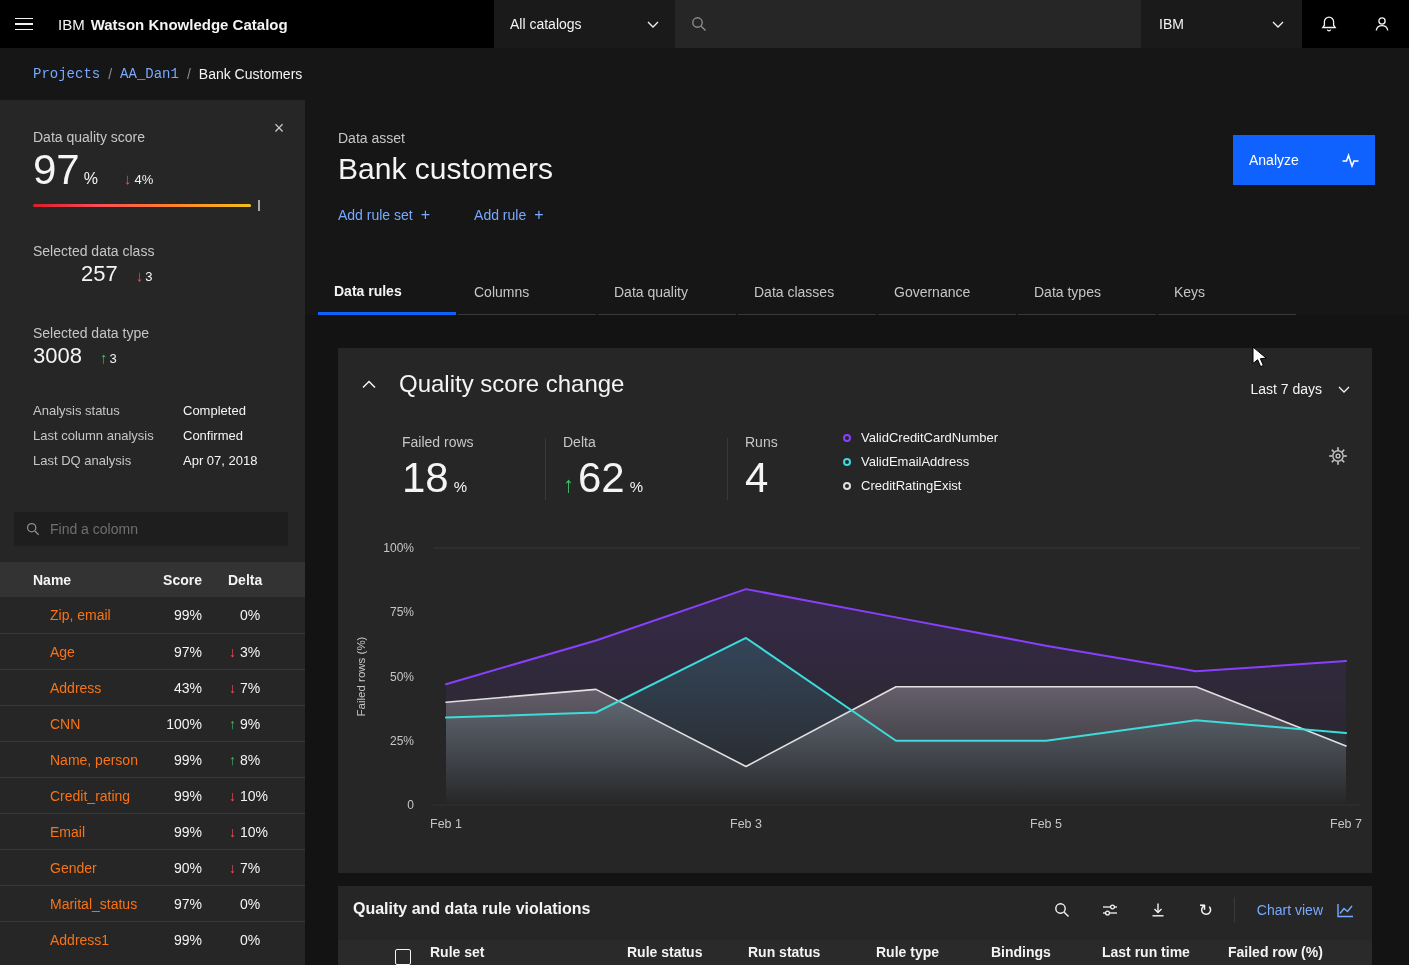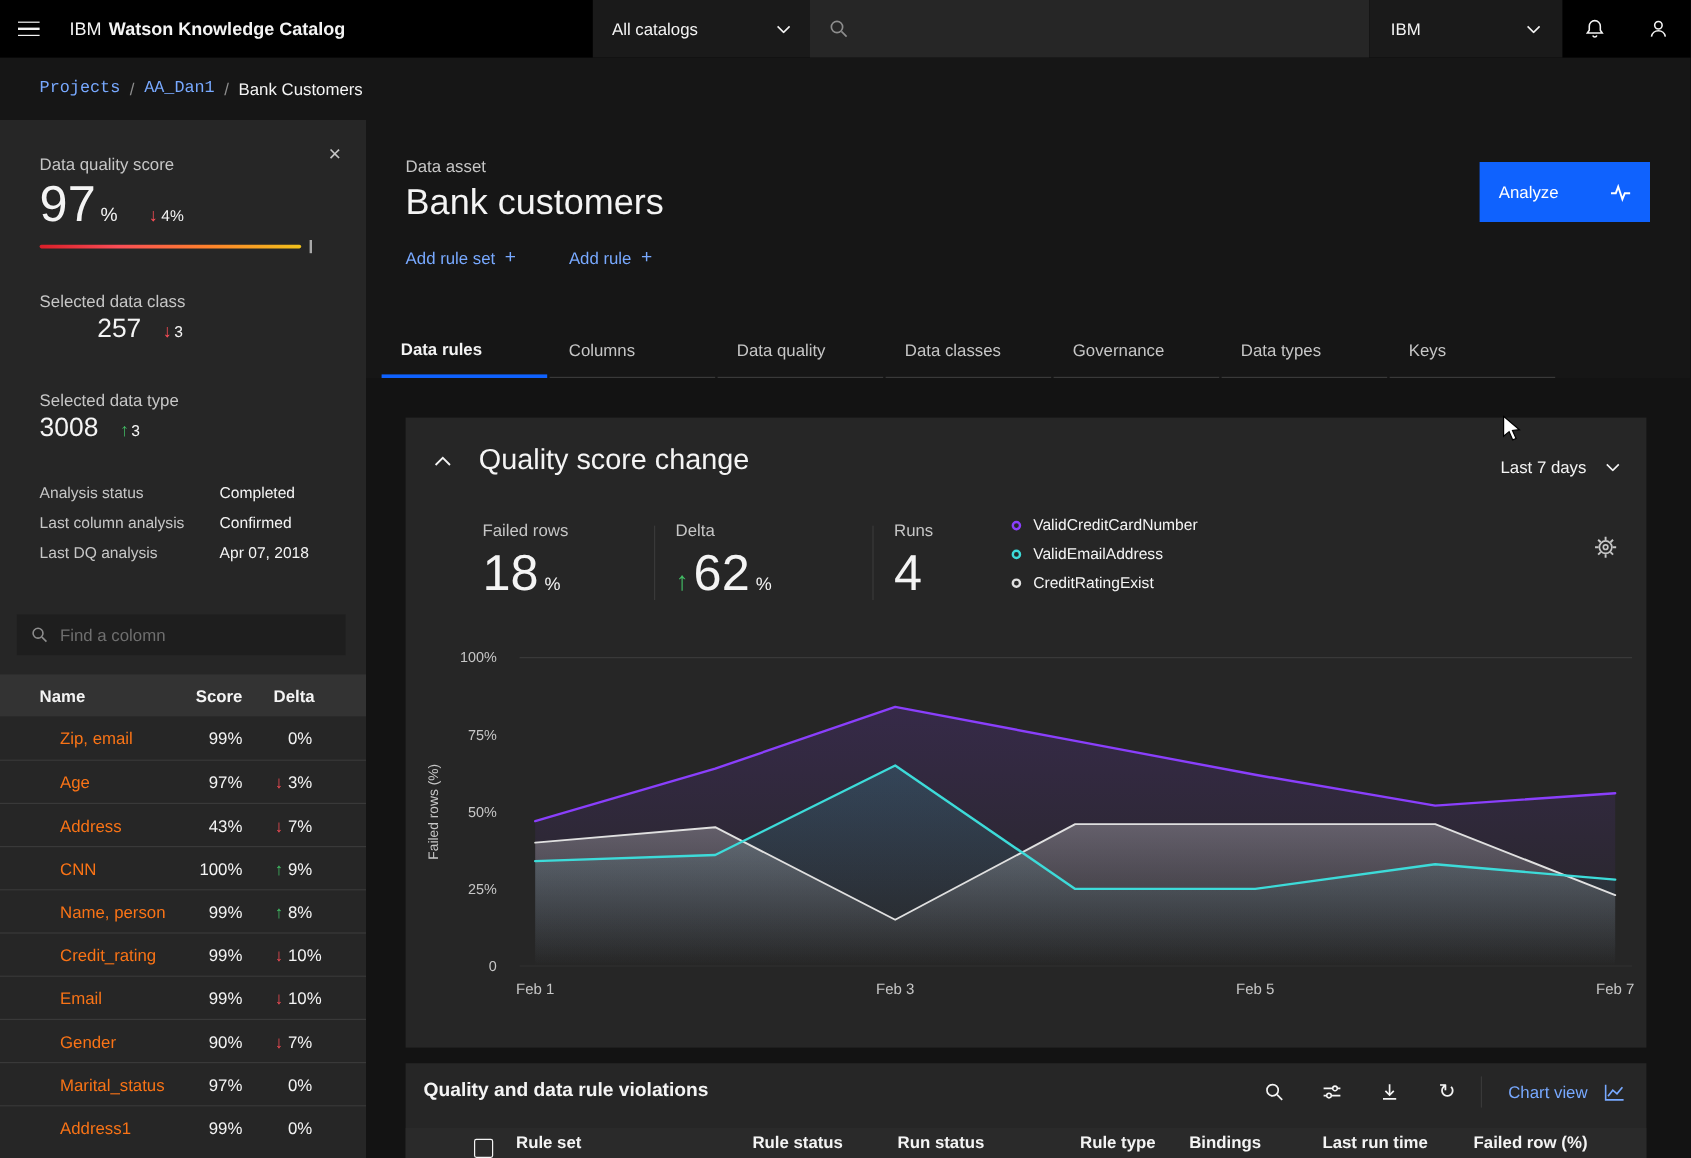"Rule type" div.vh-col { margin-left: 24px -> none }
